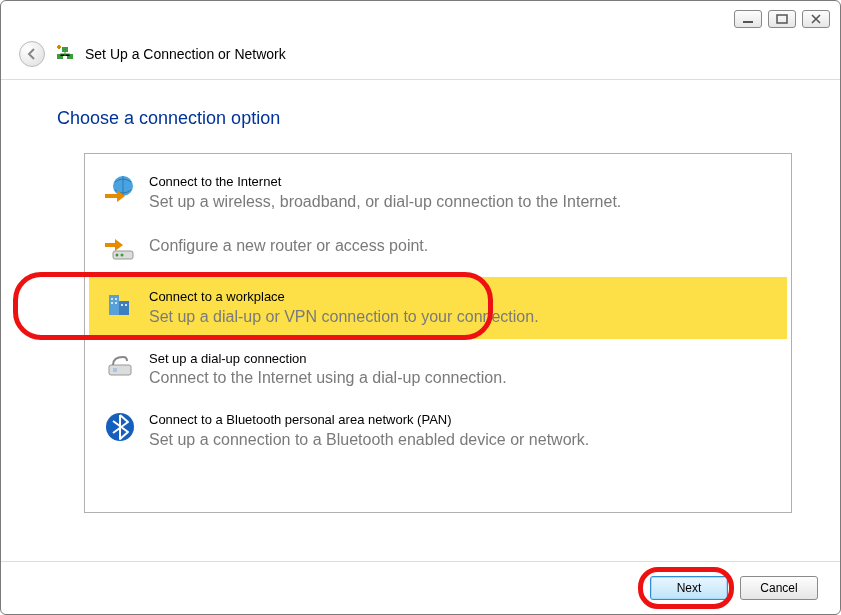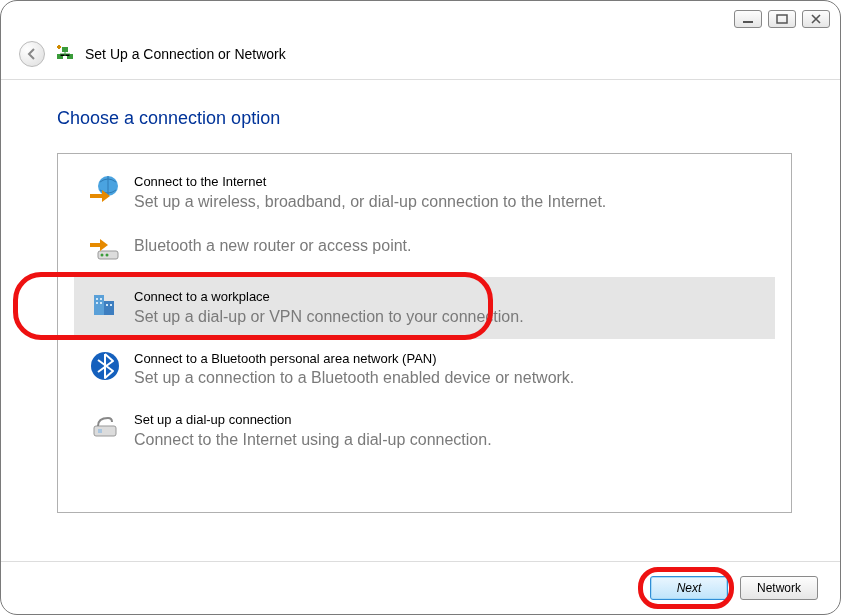"Set Up a Connection or" .window { border-radius: 17px -> 6px }
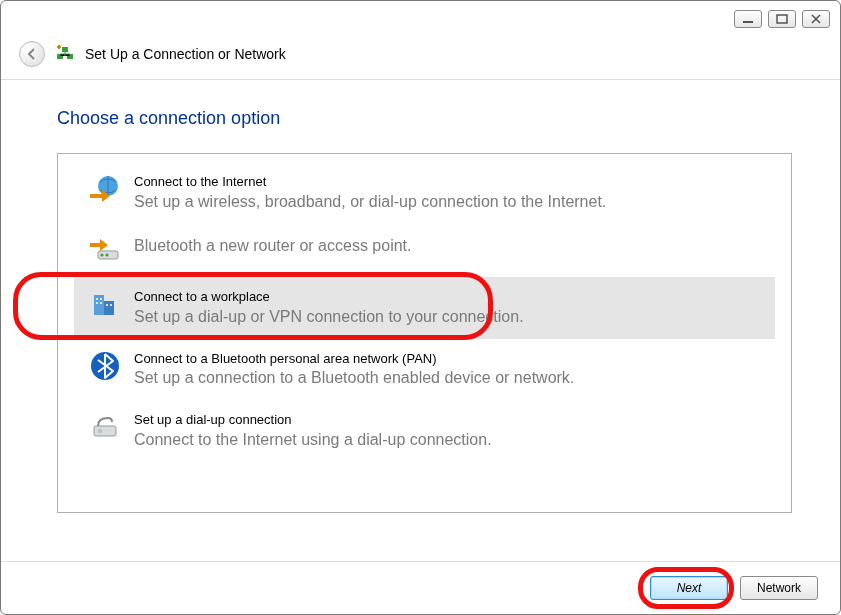"Connect to the Internet" .options-box { margin-left: none -> 27px; padding: 8px 16px -> 8px 4px }
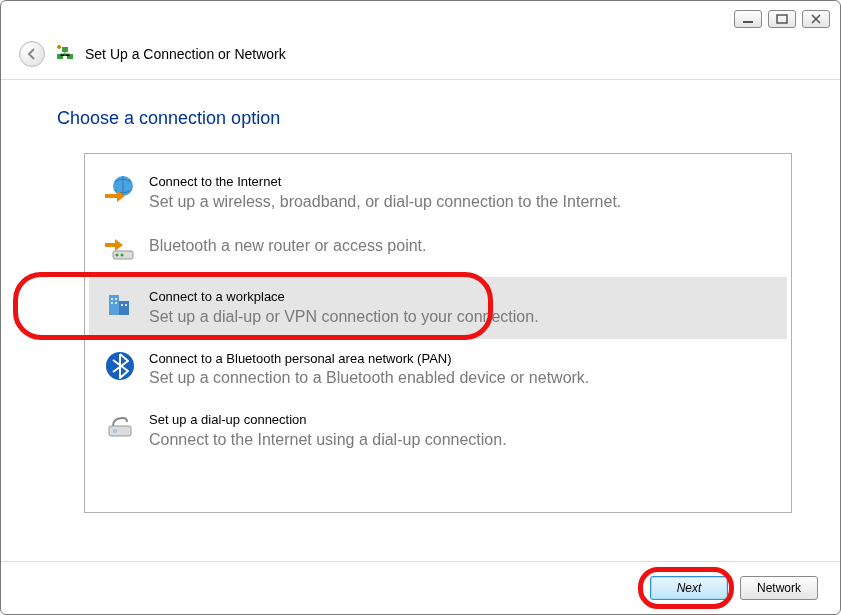"Bluetooth a new router or" div.opt-desc { text: Bluetooth -> Configure }
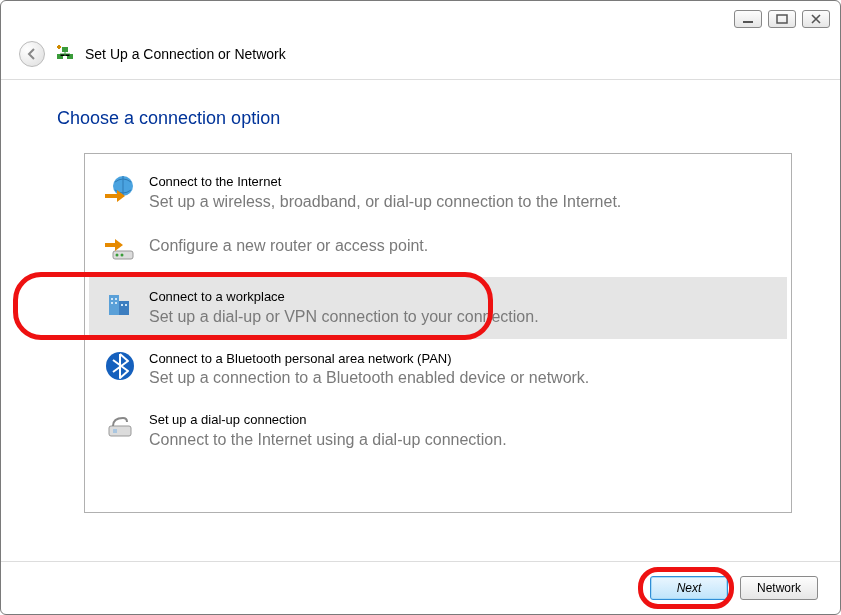"Connect to a workplace" .option.selected { background: #e5e5e5 -> #fde047 }
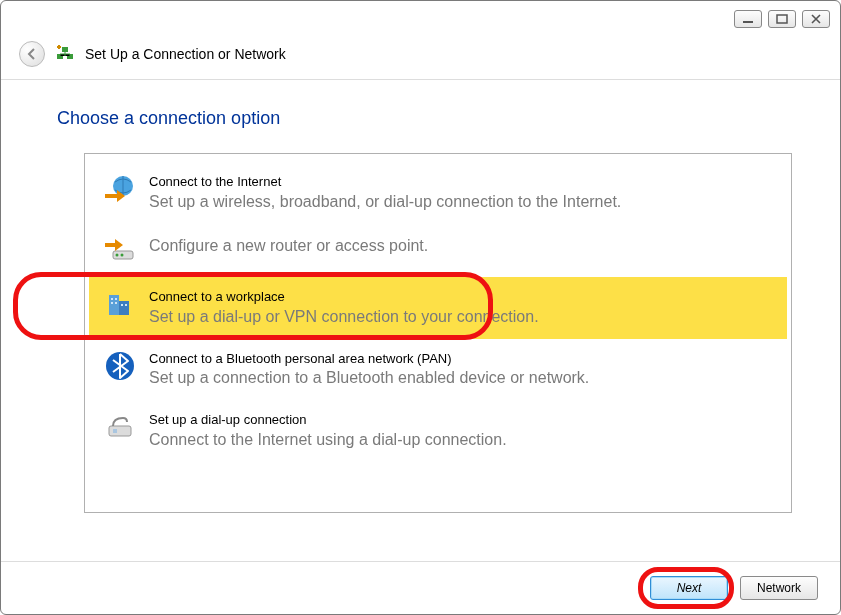"Connect to a Bluetooth personal" div.option { order: before "Set up a dial-up connection" -> after "Set up a dial-up connection" }
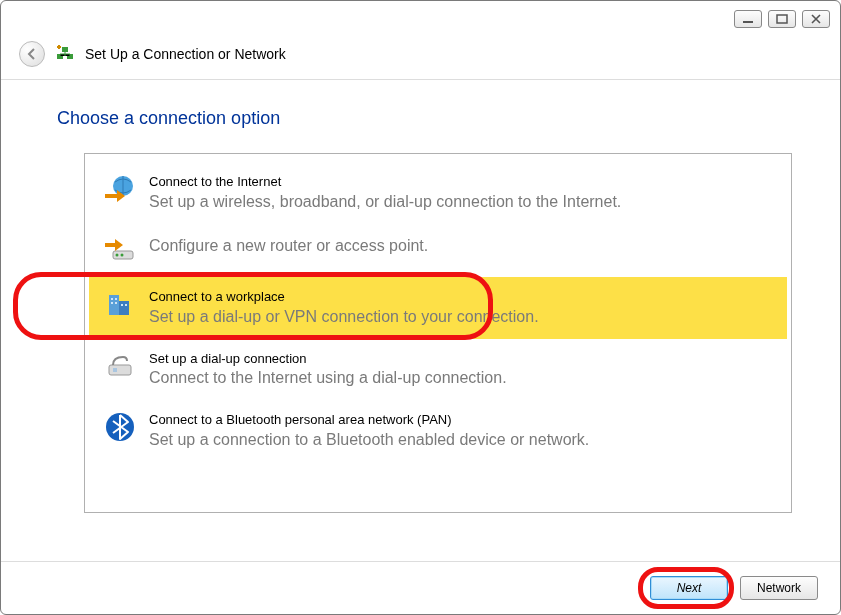"Next" .dlg-btn.primary { font-style: italic -> none }
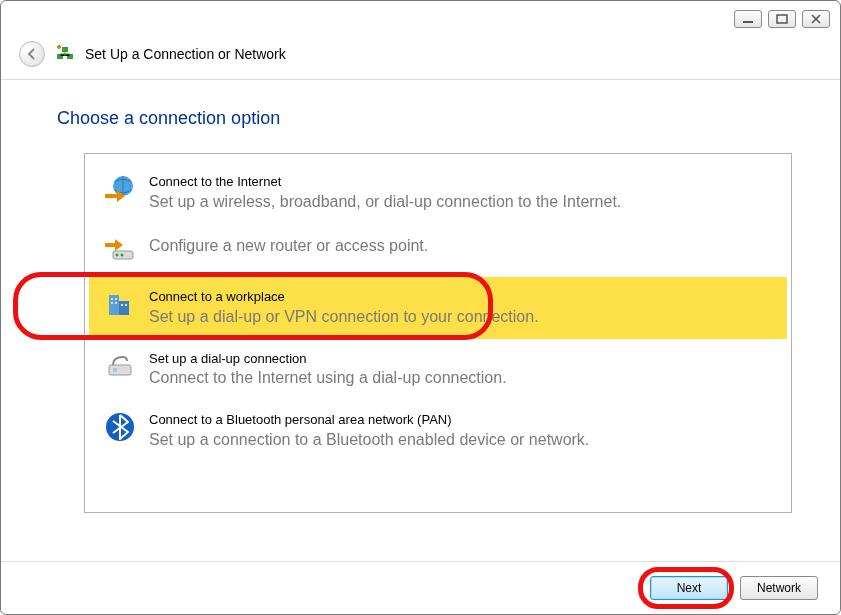"Network" button.dlg-btn { text: Network -> Cancel }
